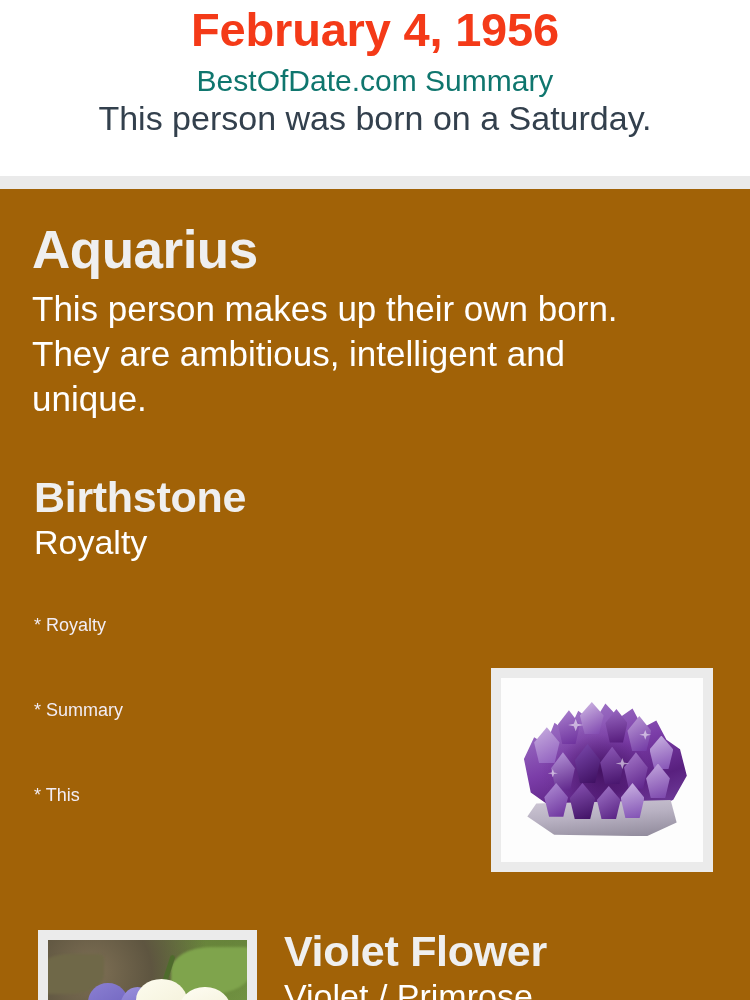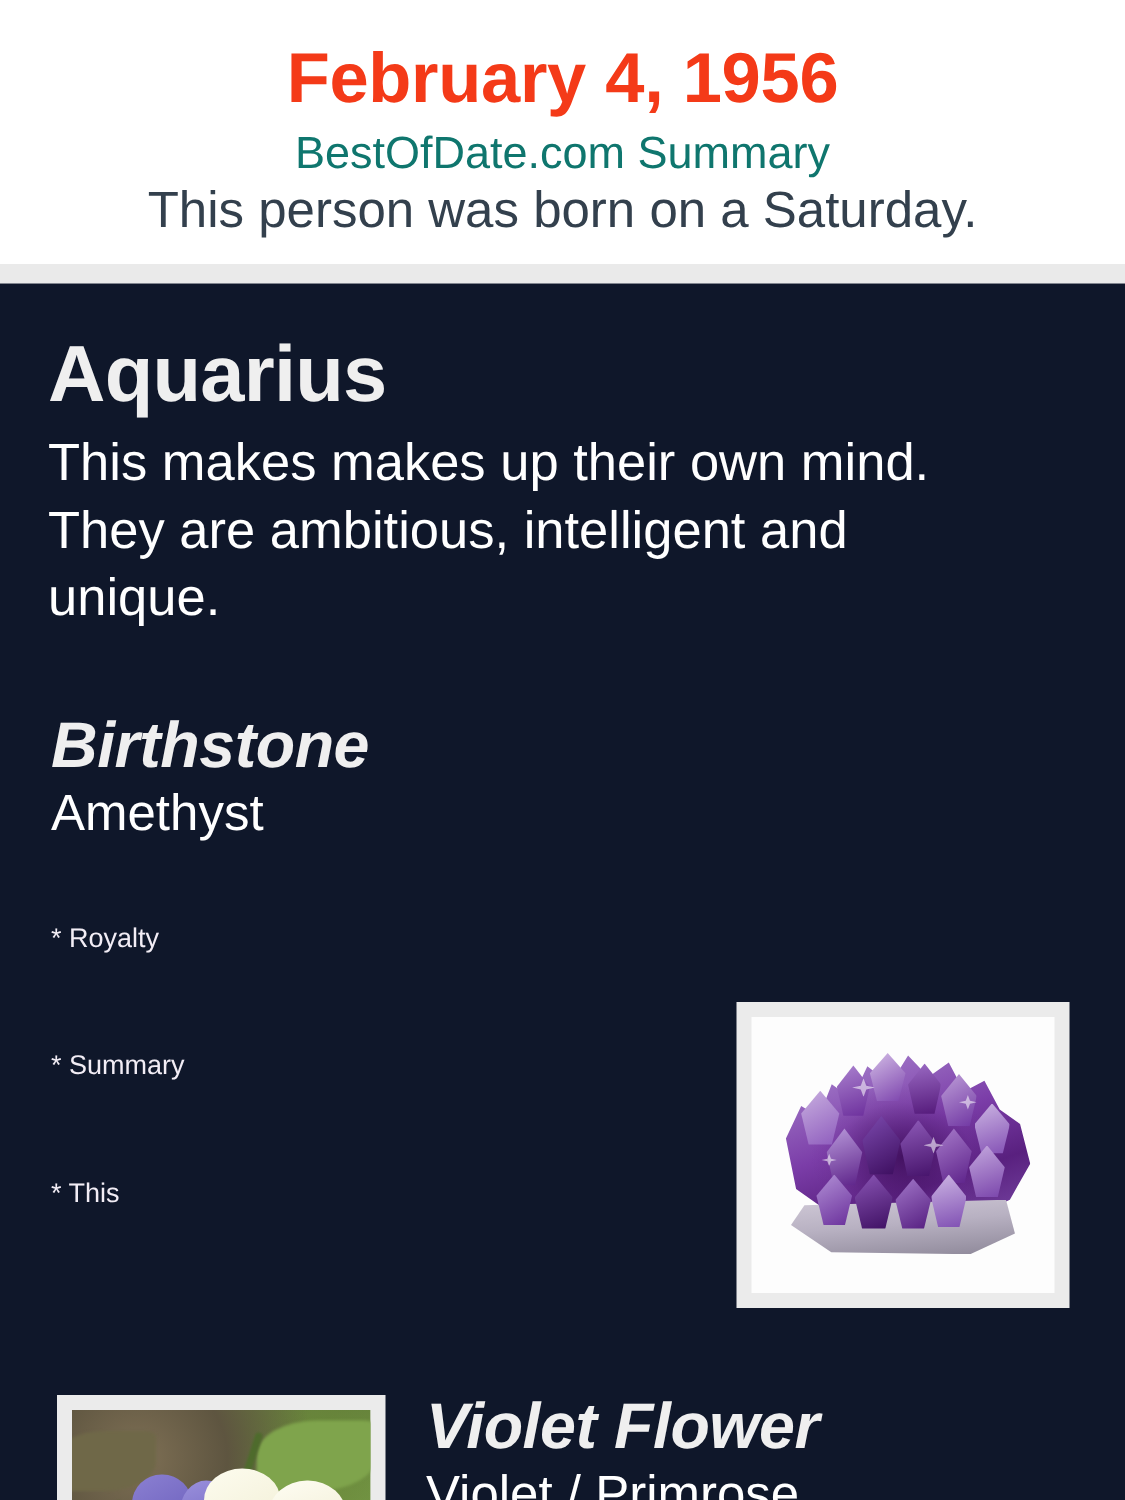"February 4, 1956" .header { padding-top: 22px -> none }
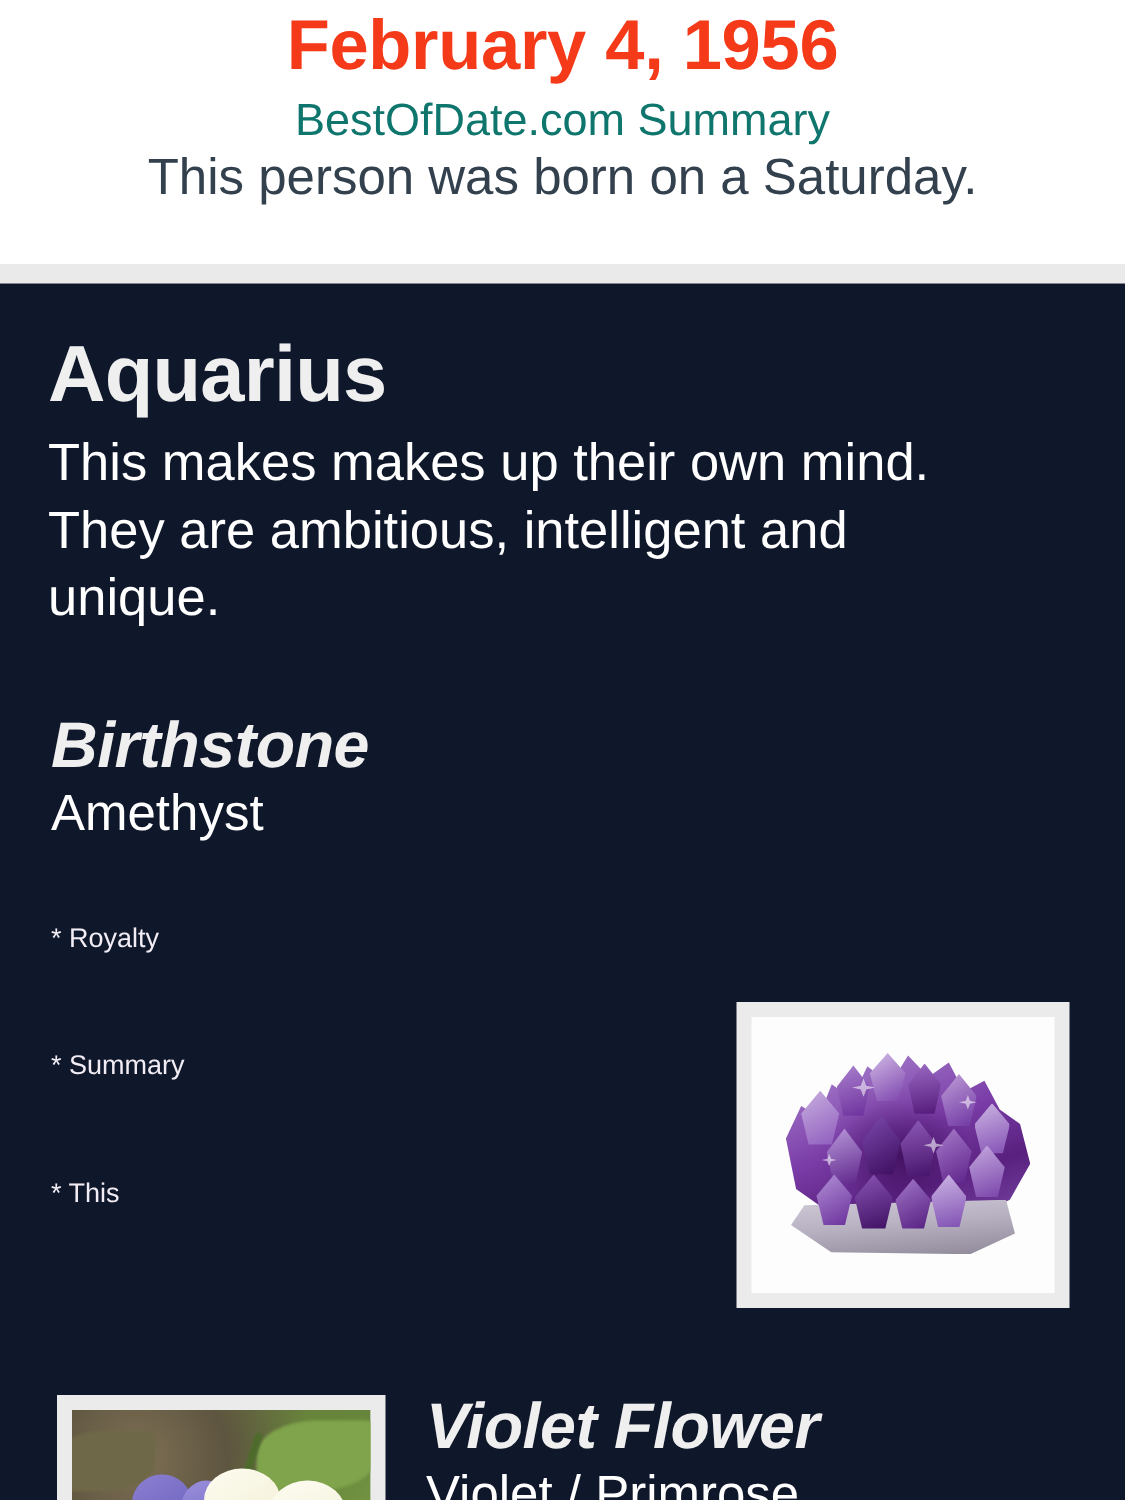"Aquarius" .panel { background: #0f172a -> #a16207 }
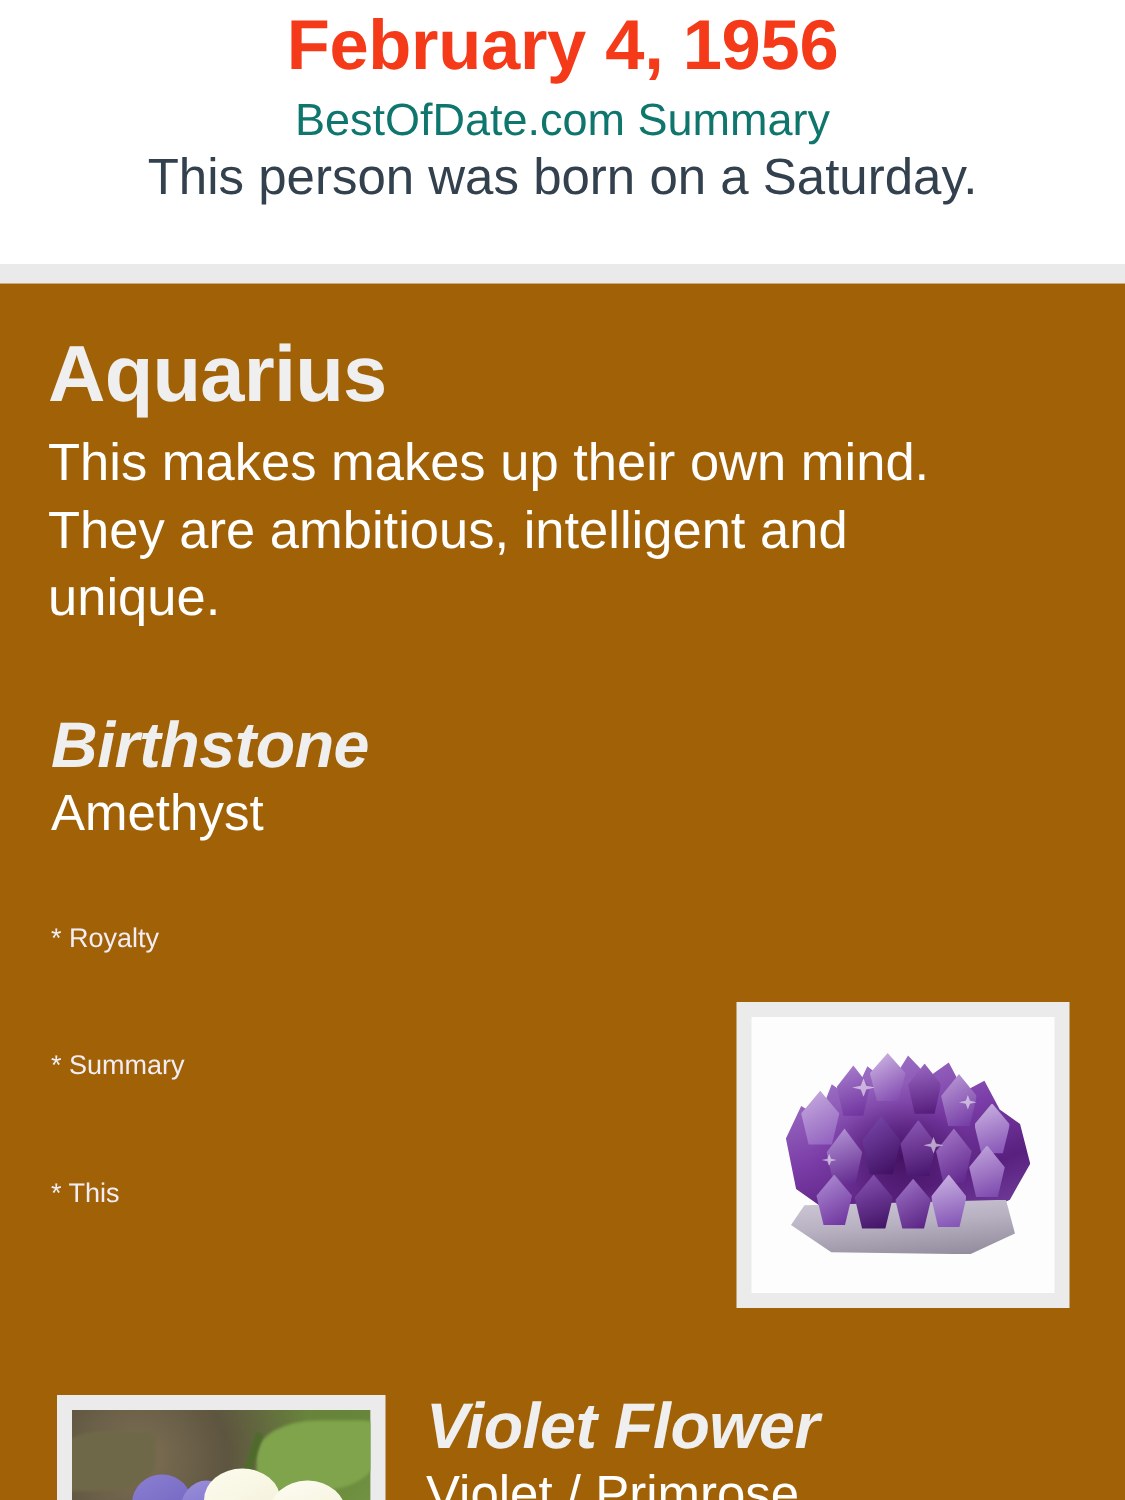"This makes makes up their" div.zodiac-desc { text: makes makes up their own mind -> person makes up their own born }
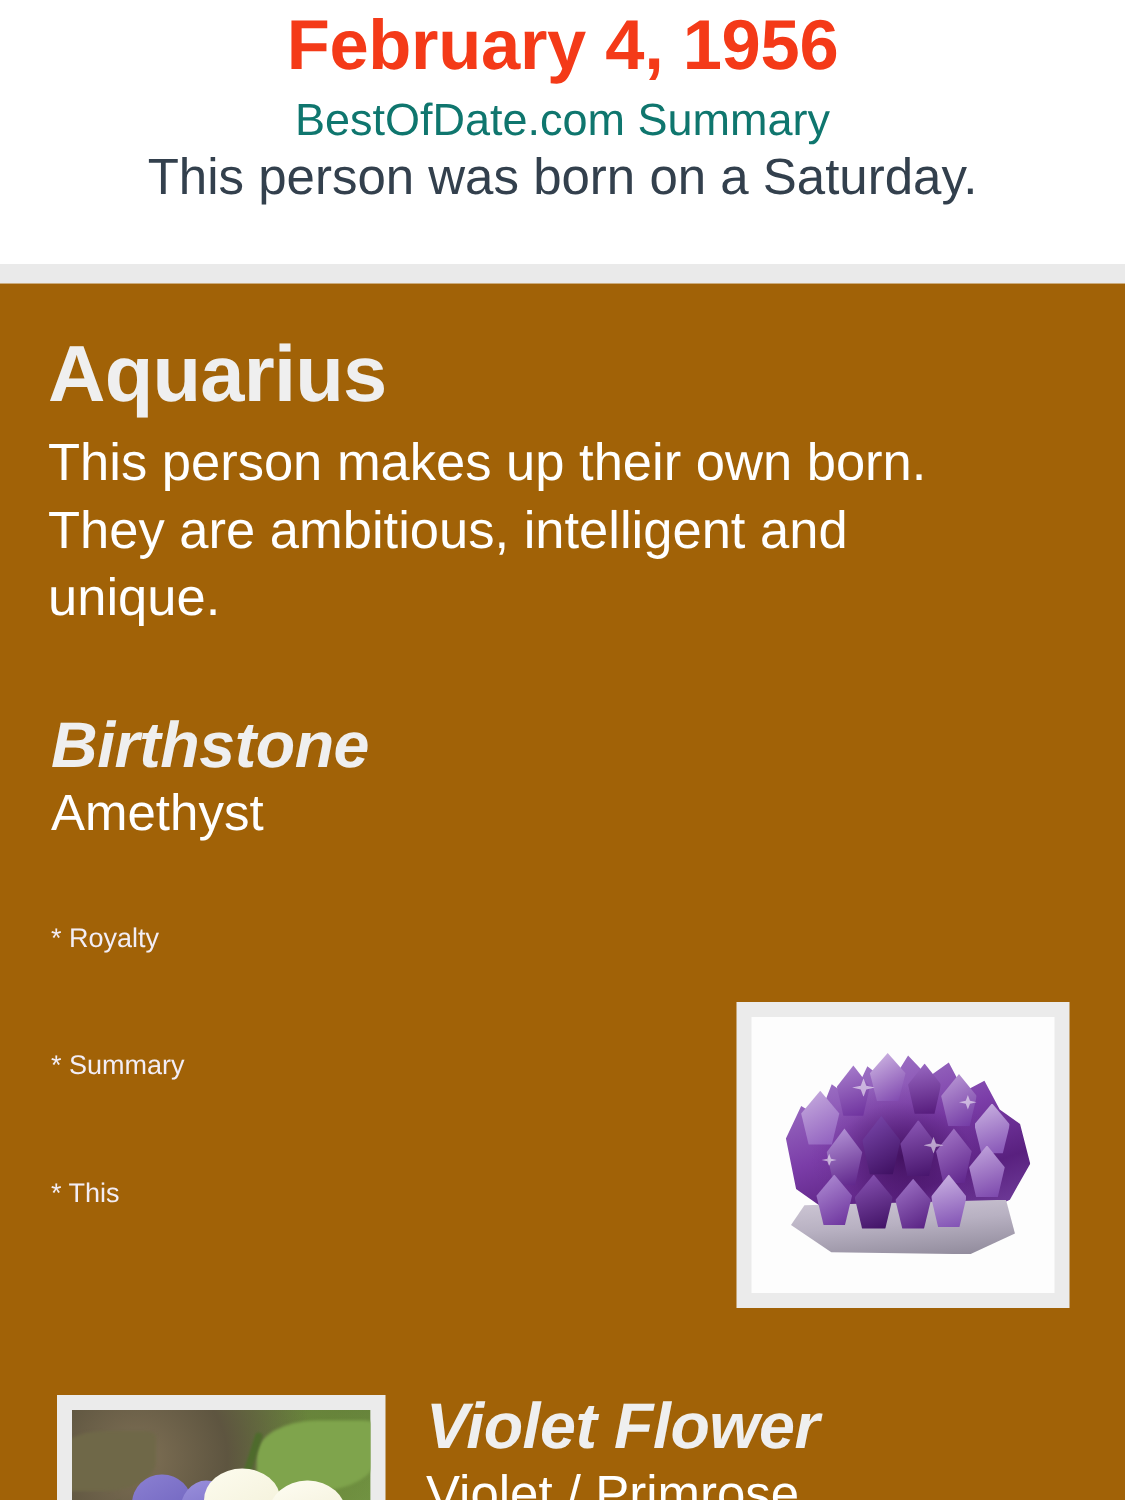"Birthstone" .section-title { font-style: italic -> none }
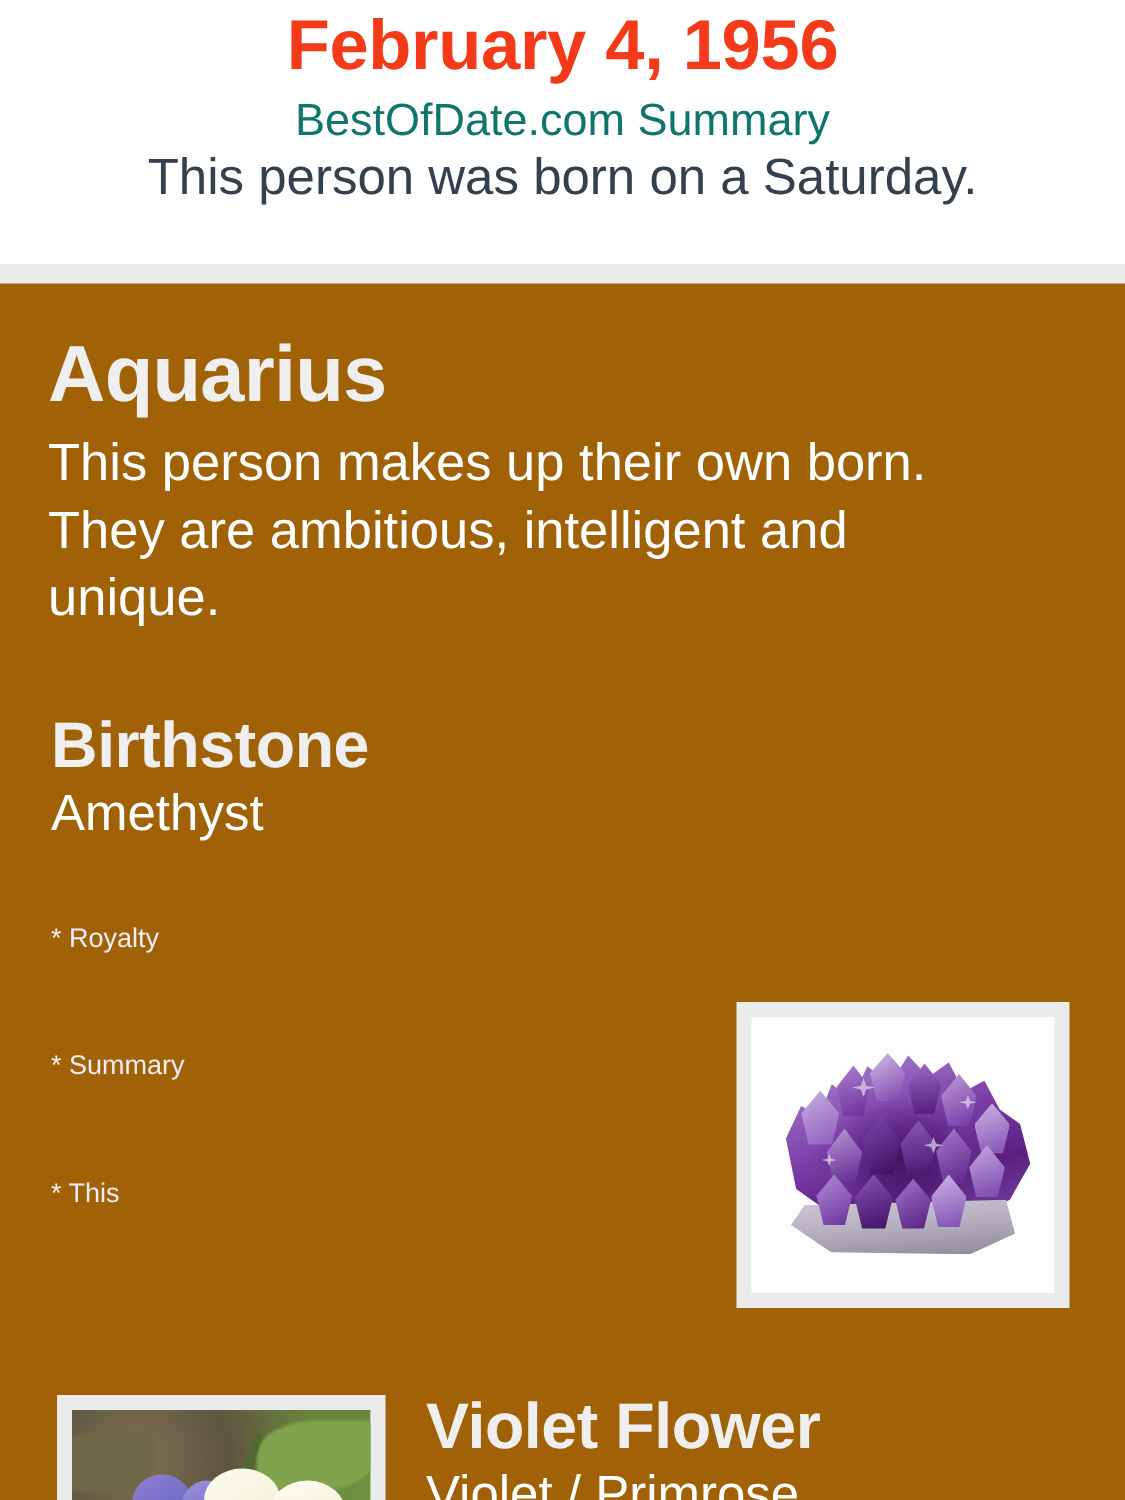"Amethyst" div.section-sub { text: Amethyst -> Royalty }
